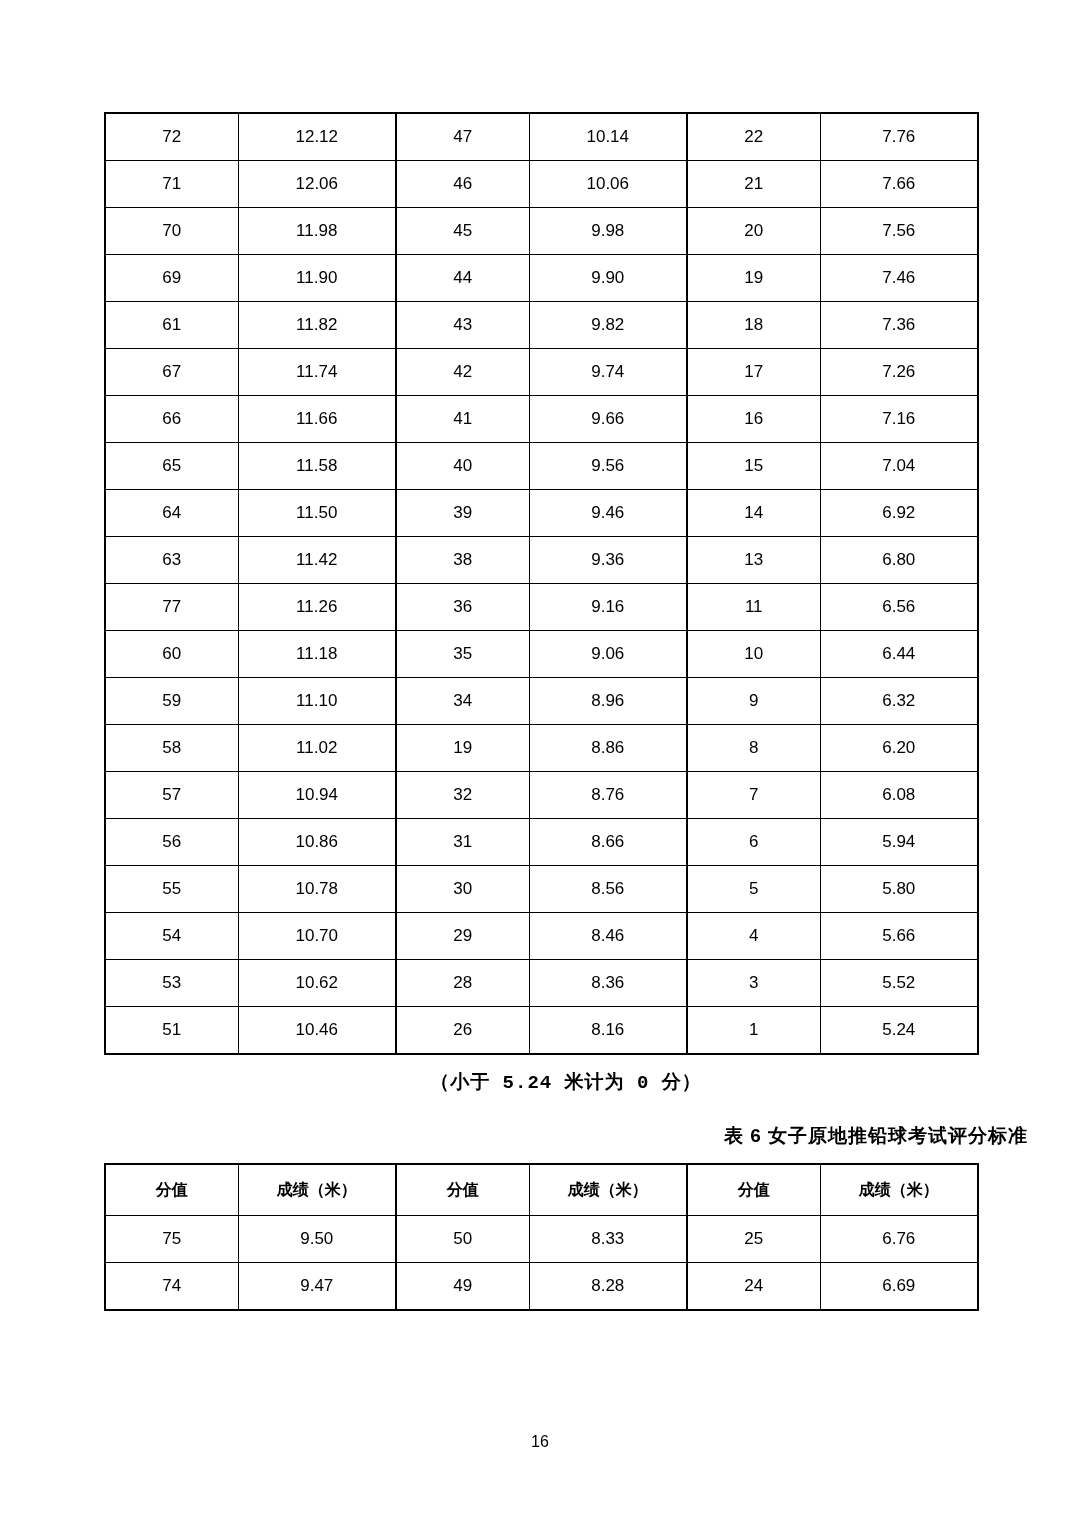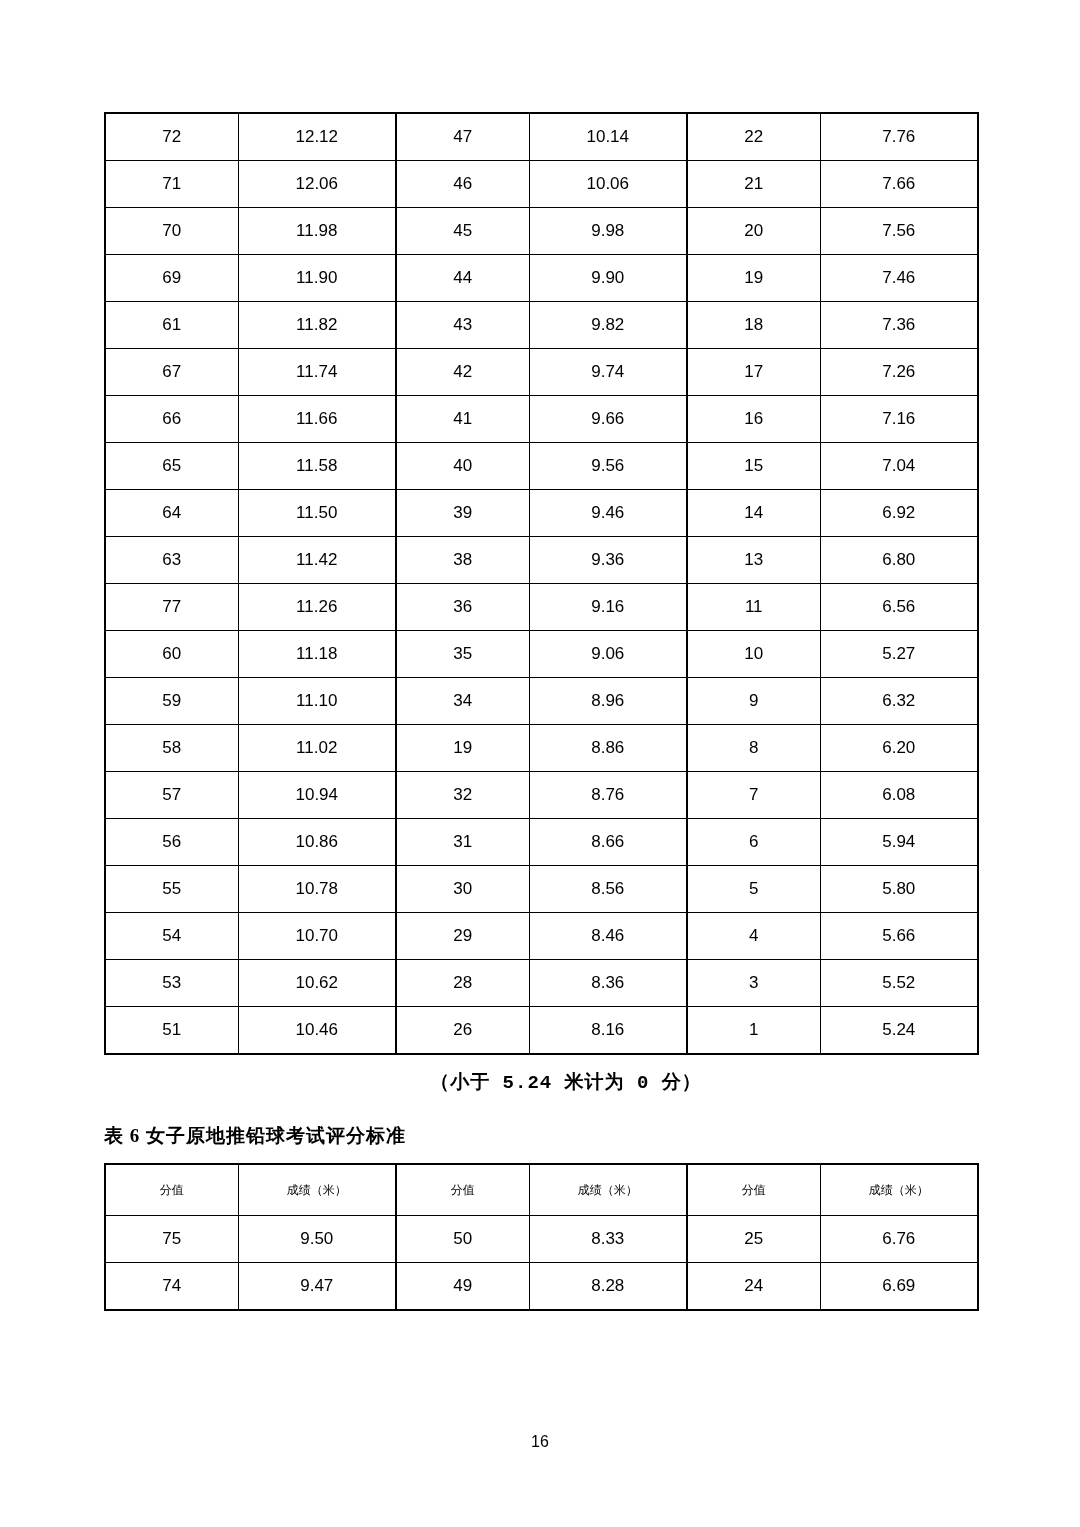"5.27" td { text: 5.27 -> 6.44 }
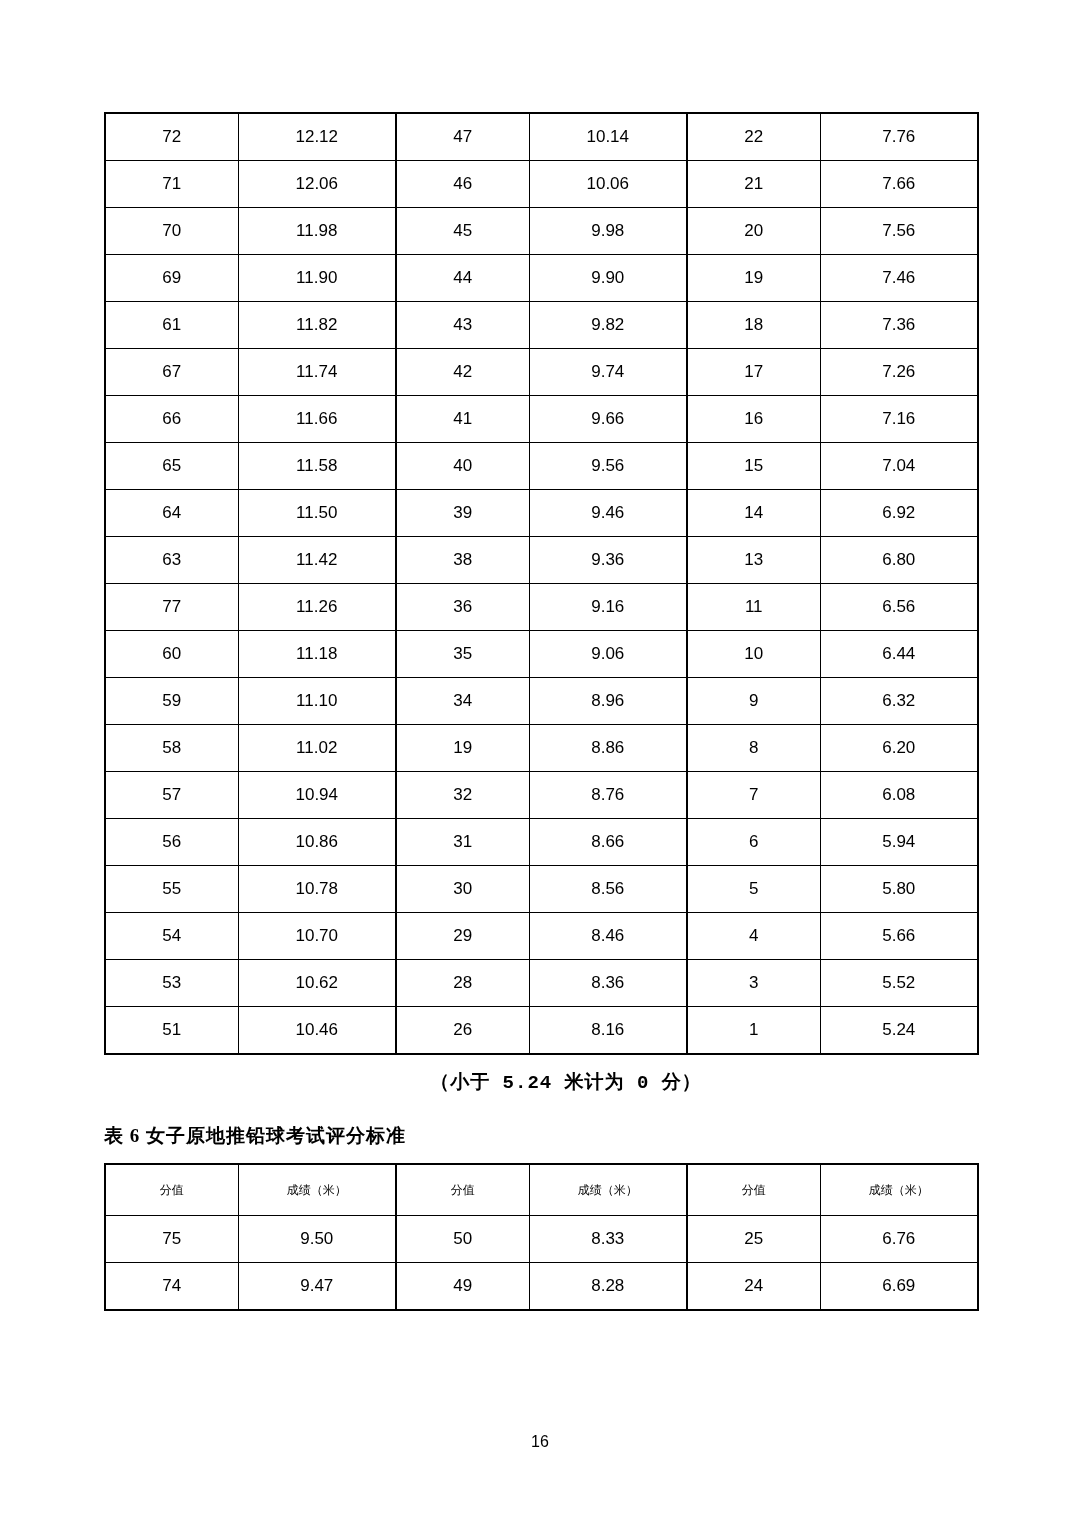"表 6 女子原地推铅球考试评分标准" .table-caption { font-family: Liberation Serif, serif -> Liberation Sans, sans-serif; text-align: left -> right }
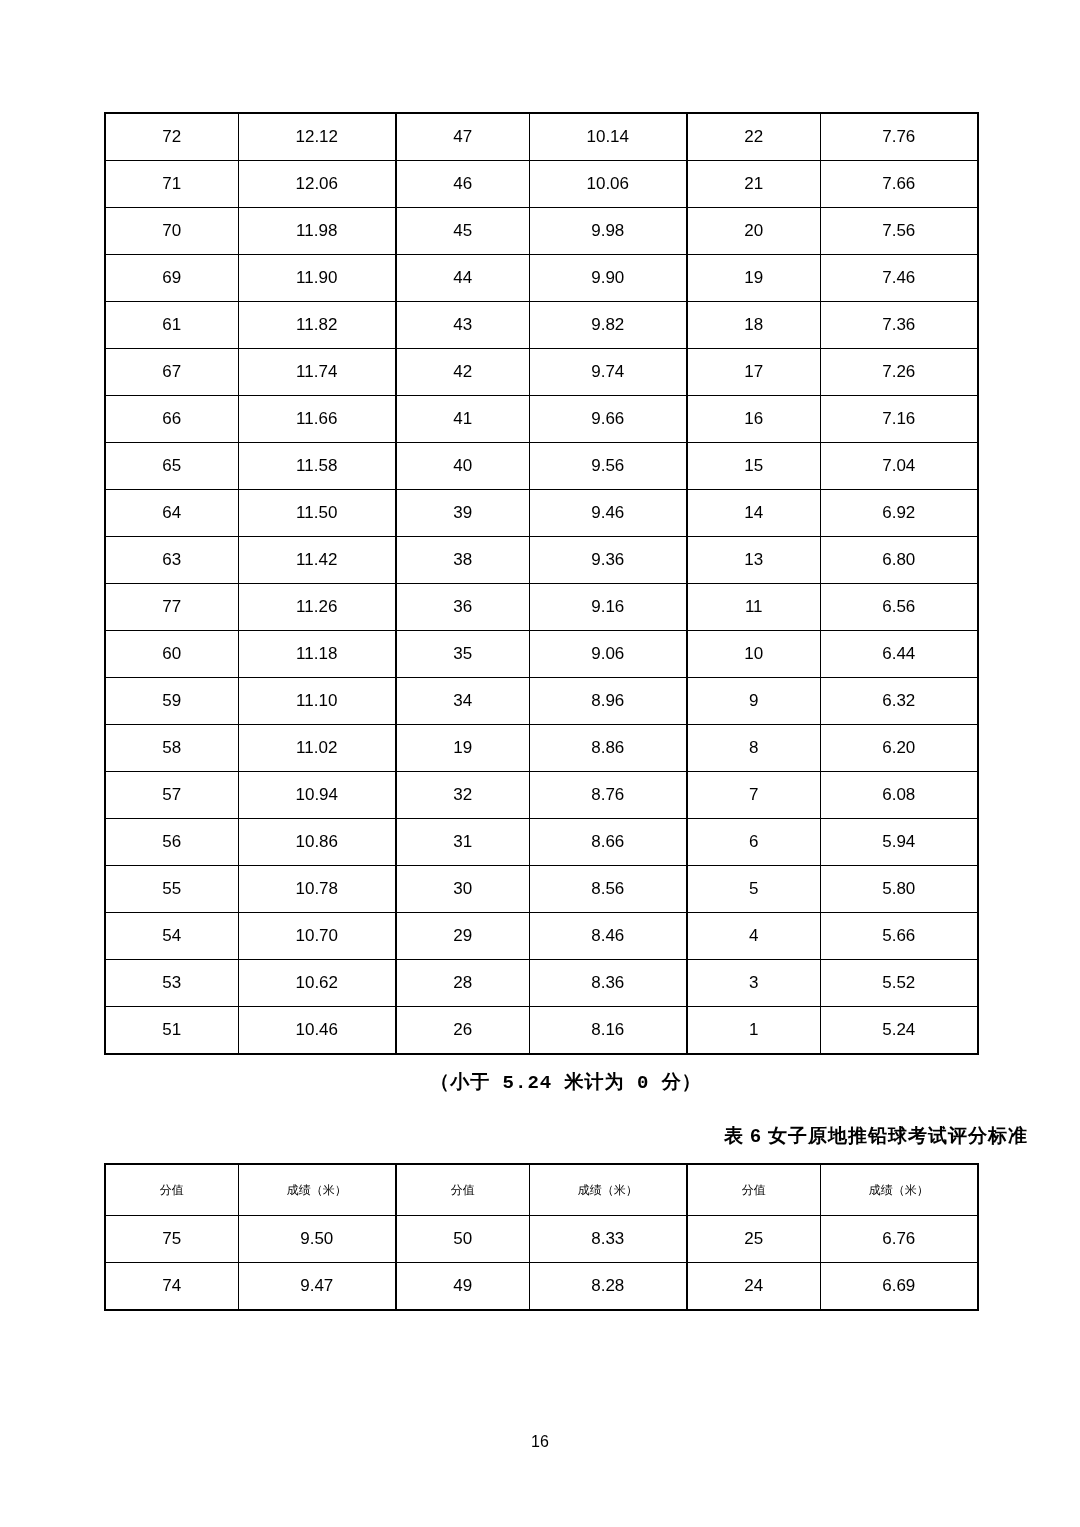"分值" table.score-table th { font-size: 12px -> 16px; font-weight: normal -> bold }
